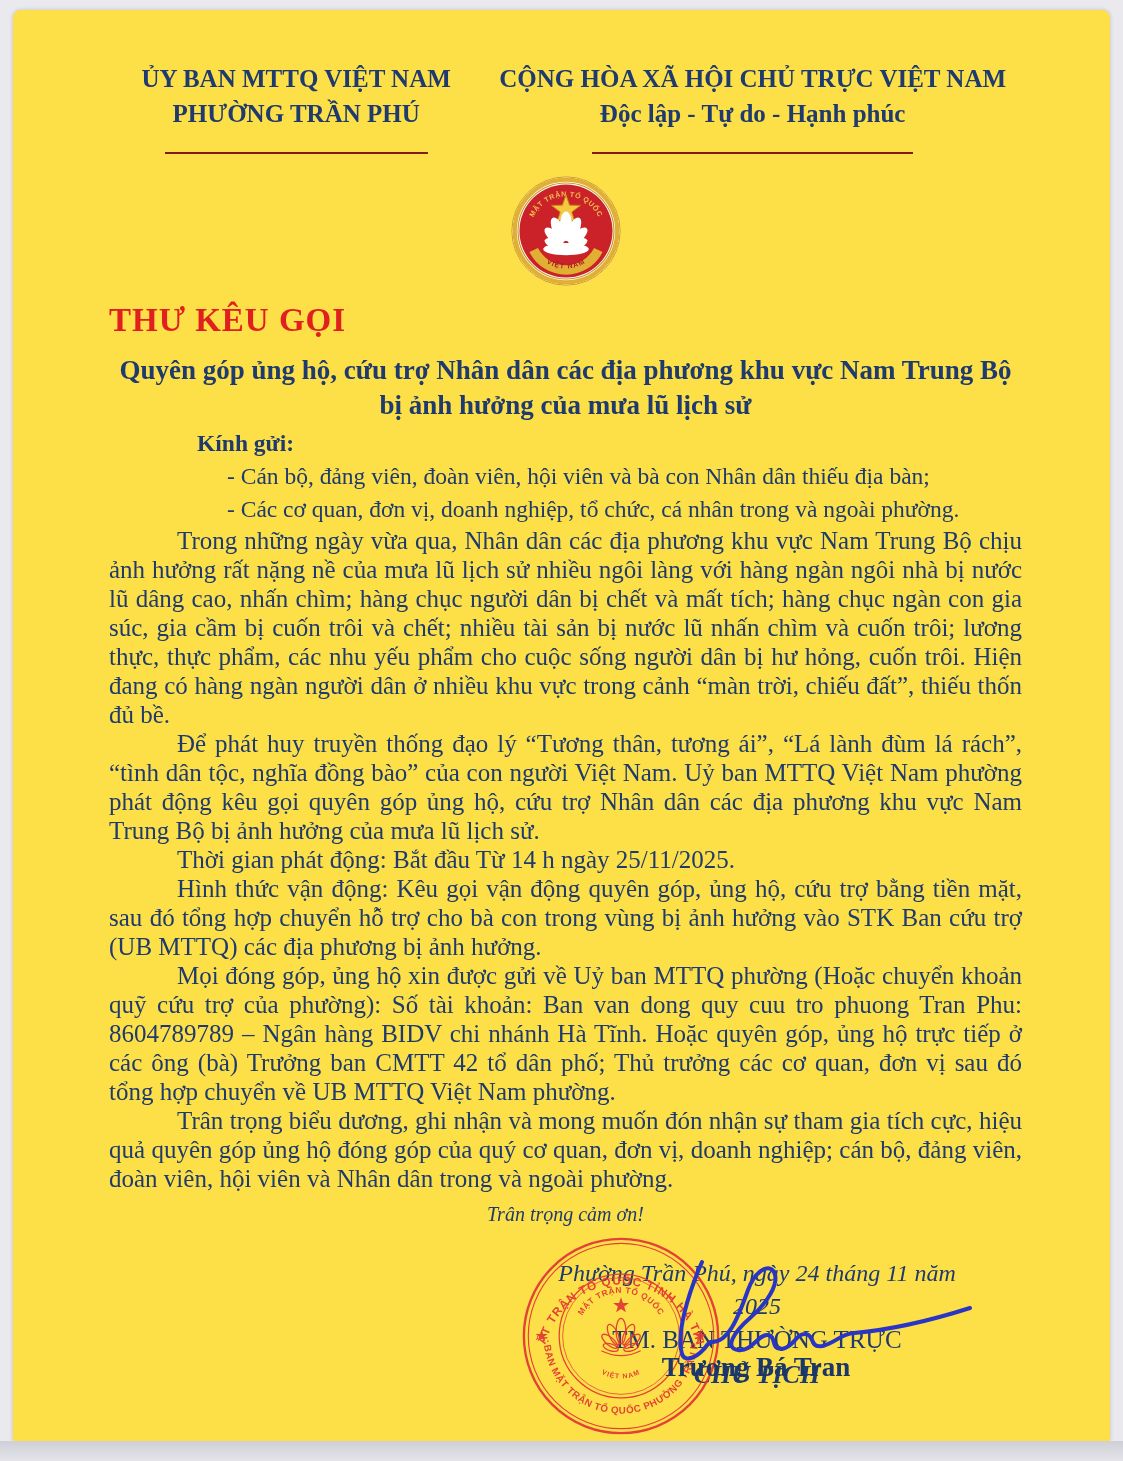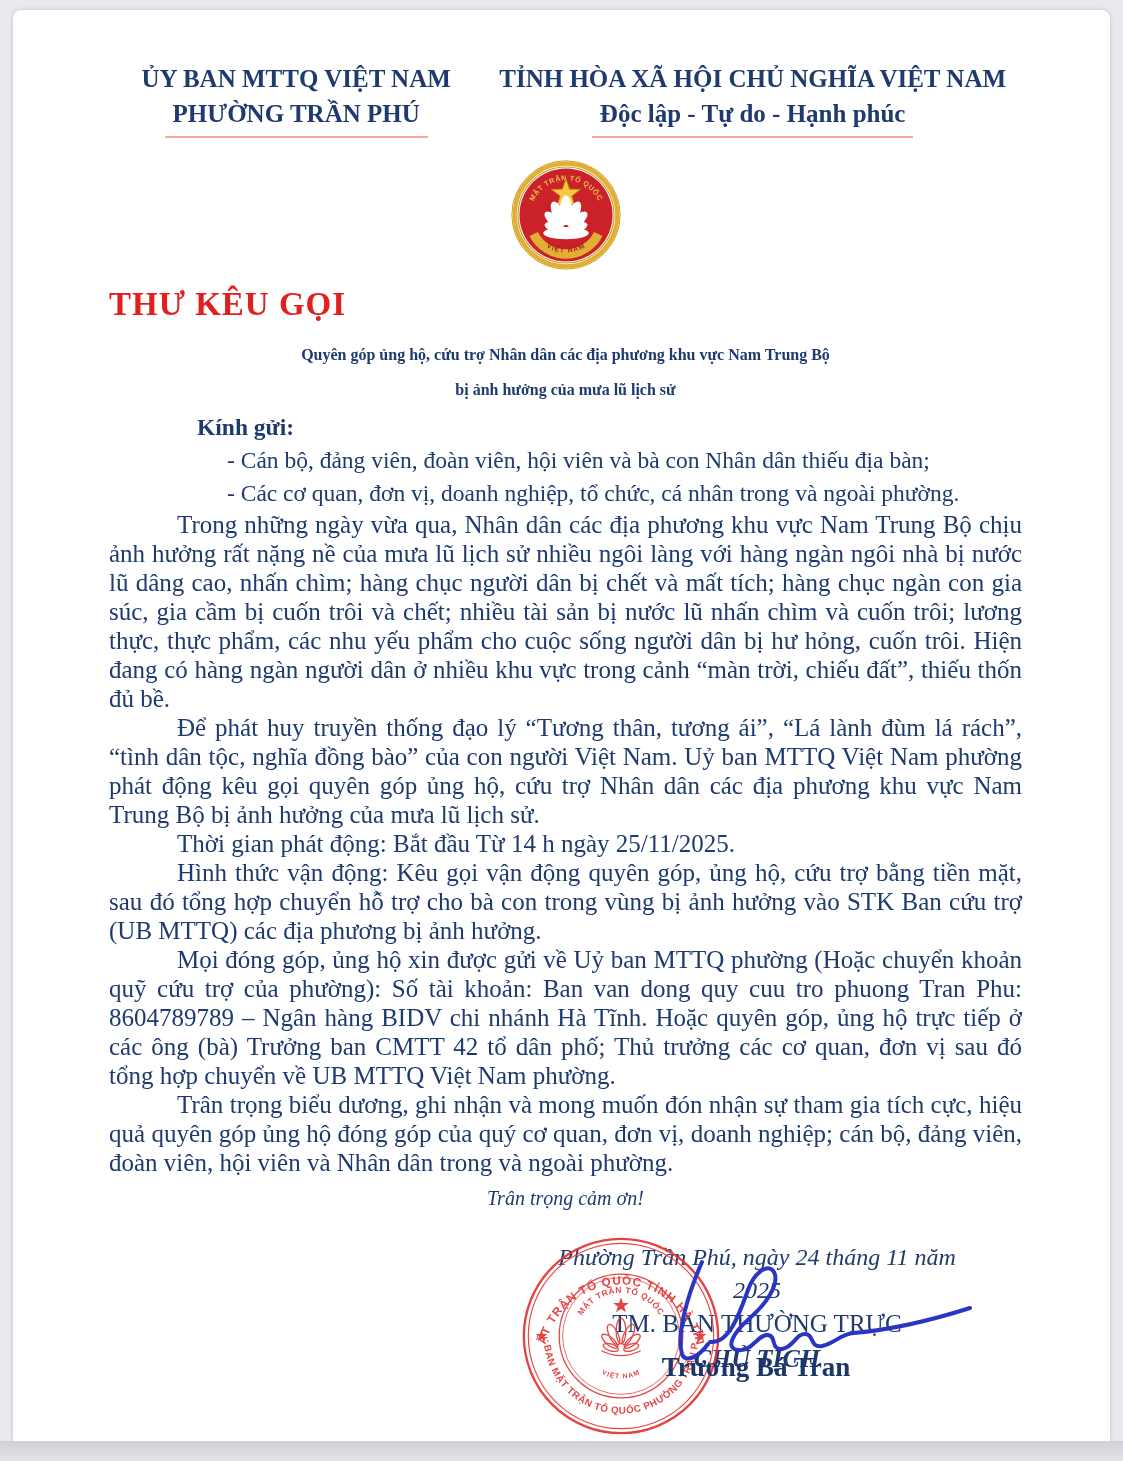"ỦY BAN MTTQ VIỆT NAM" .doc { background: #ffffff -> #fde047 }
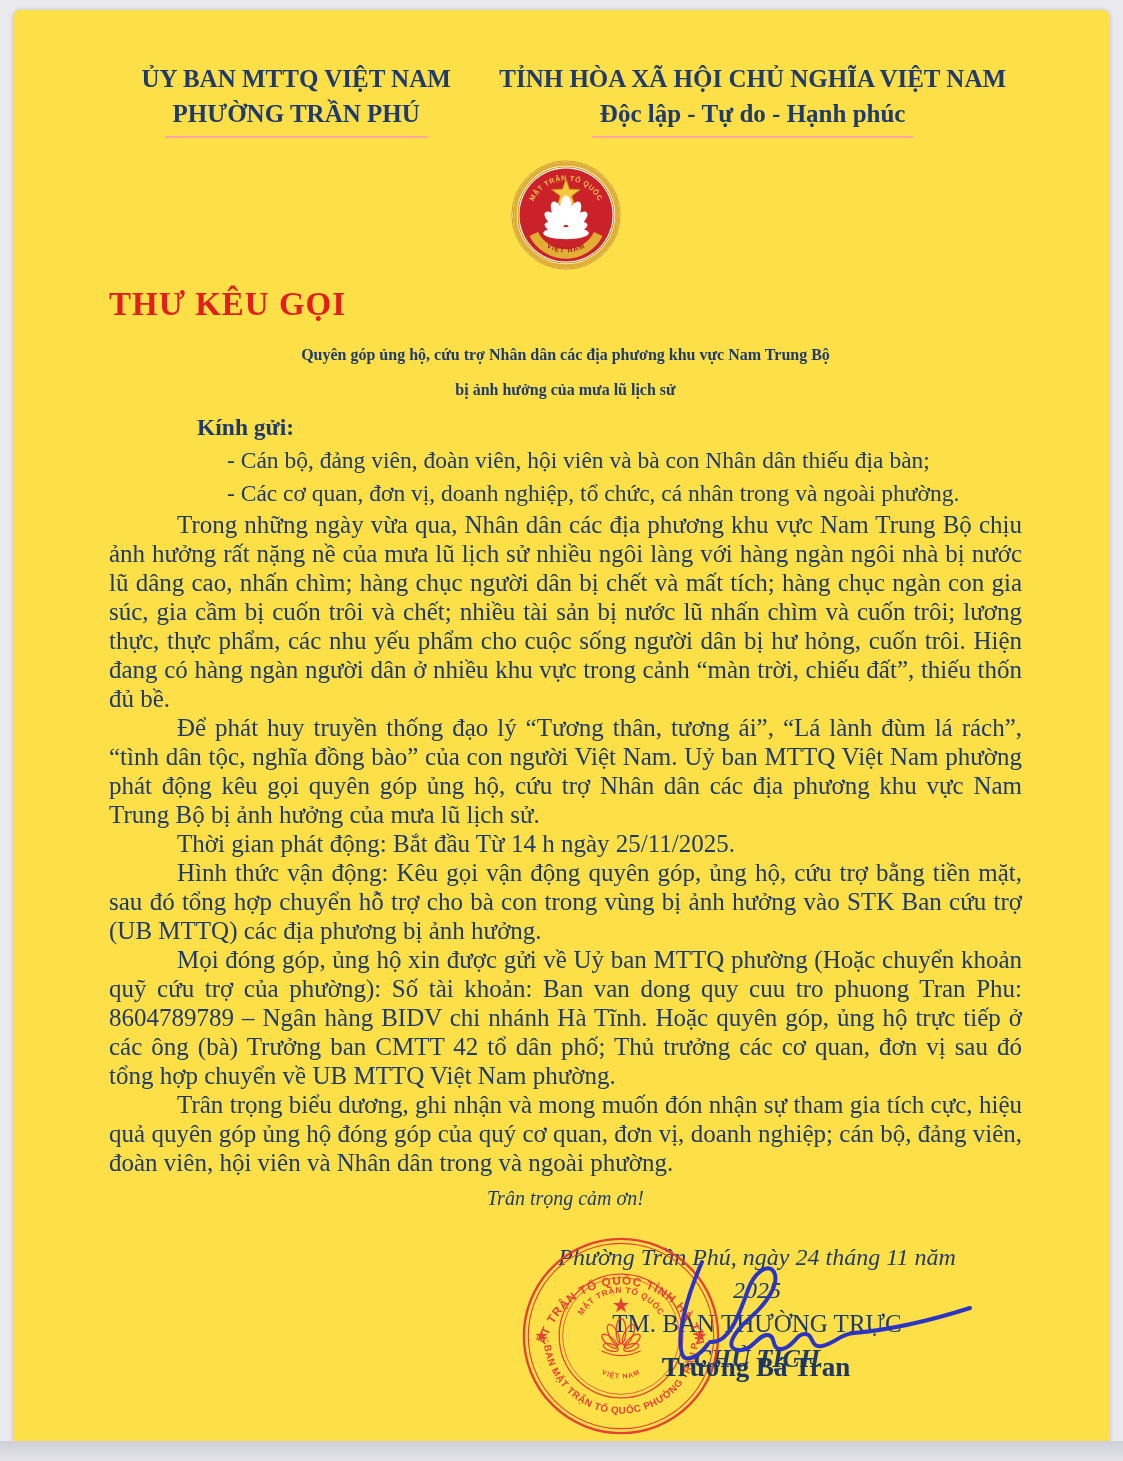"TỈNH HÒA XÃ HỘI CHỦ" div { text: TỈNH HÒA XÃ HỘI CHỦ NGHĨA -> CỘNG HÒA XÃ HỘI CHỦ TRỰC }
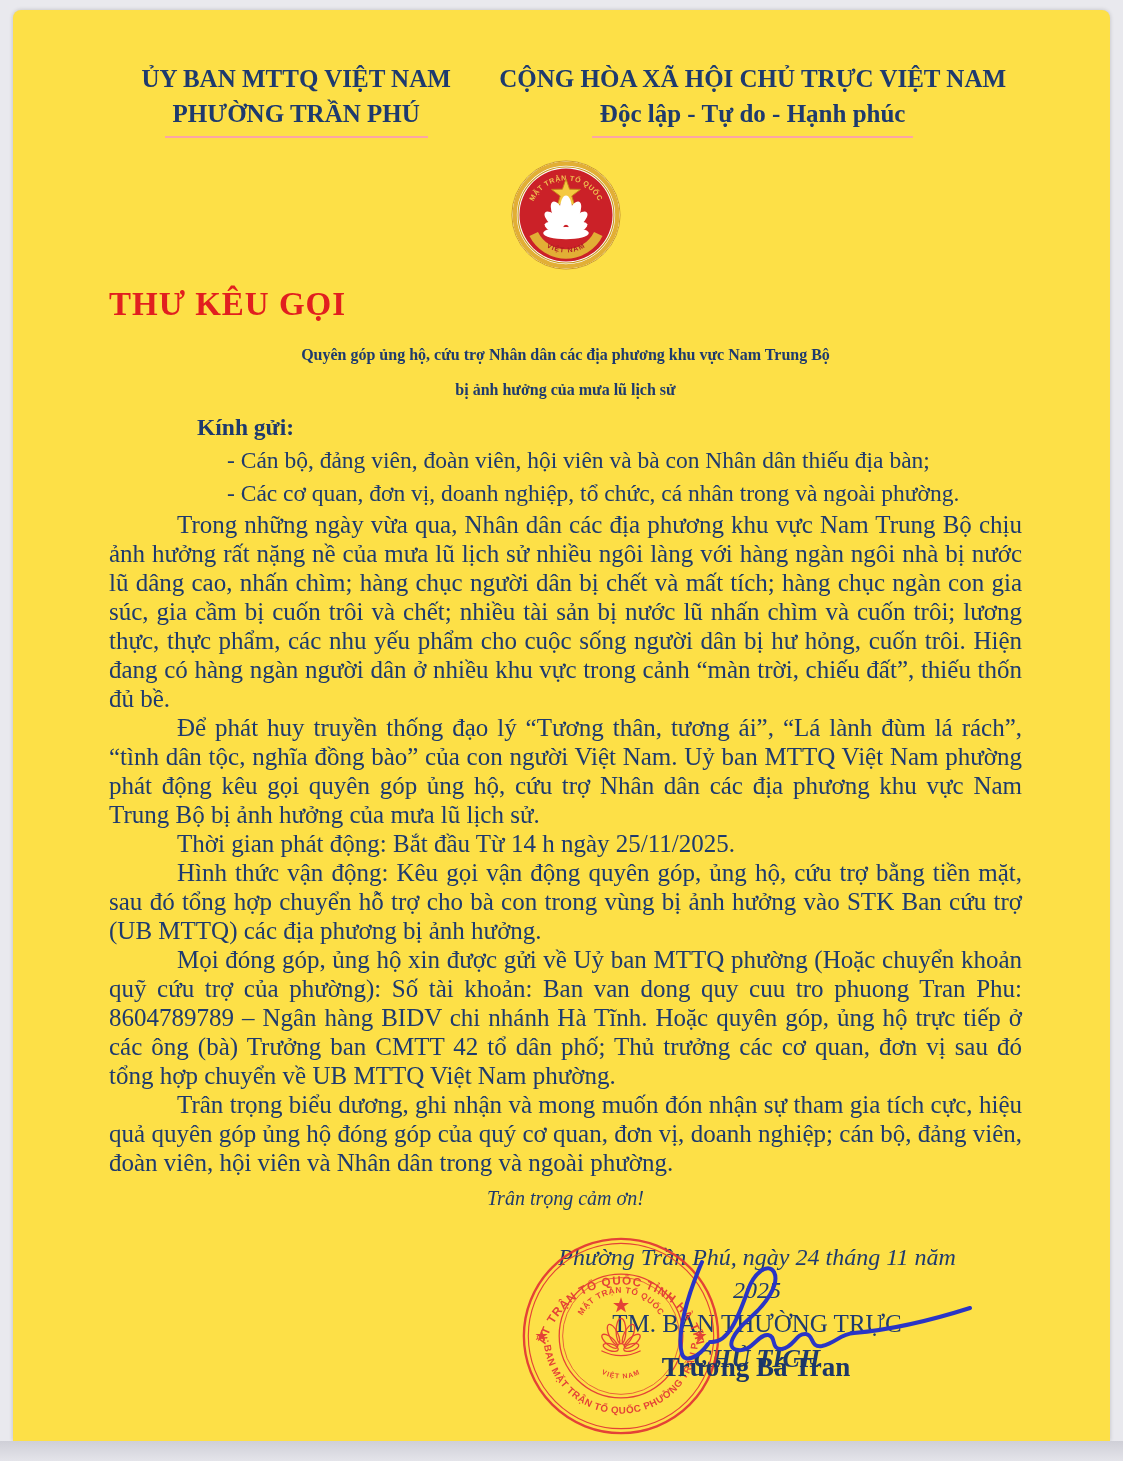"PHƯỜNG TRẦN PHÚ" .u { border-bottom: 2px solid #fca5a5 -> 2px solid #7f1d1d; padding: 0 8px 5px 8px -> 0 8px 21px 8px }
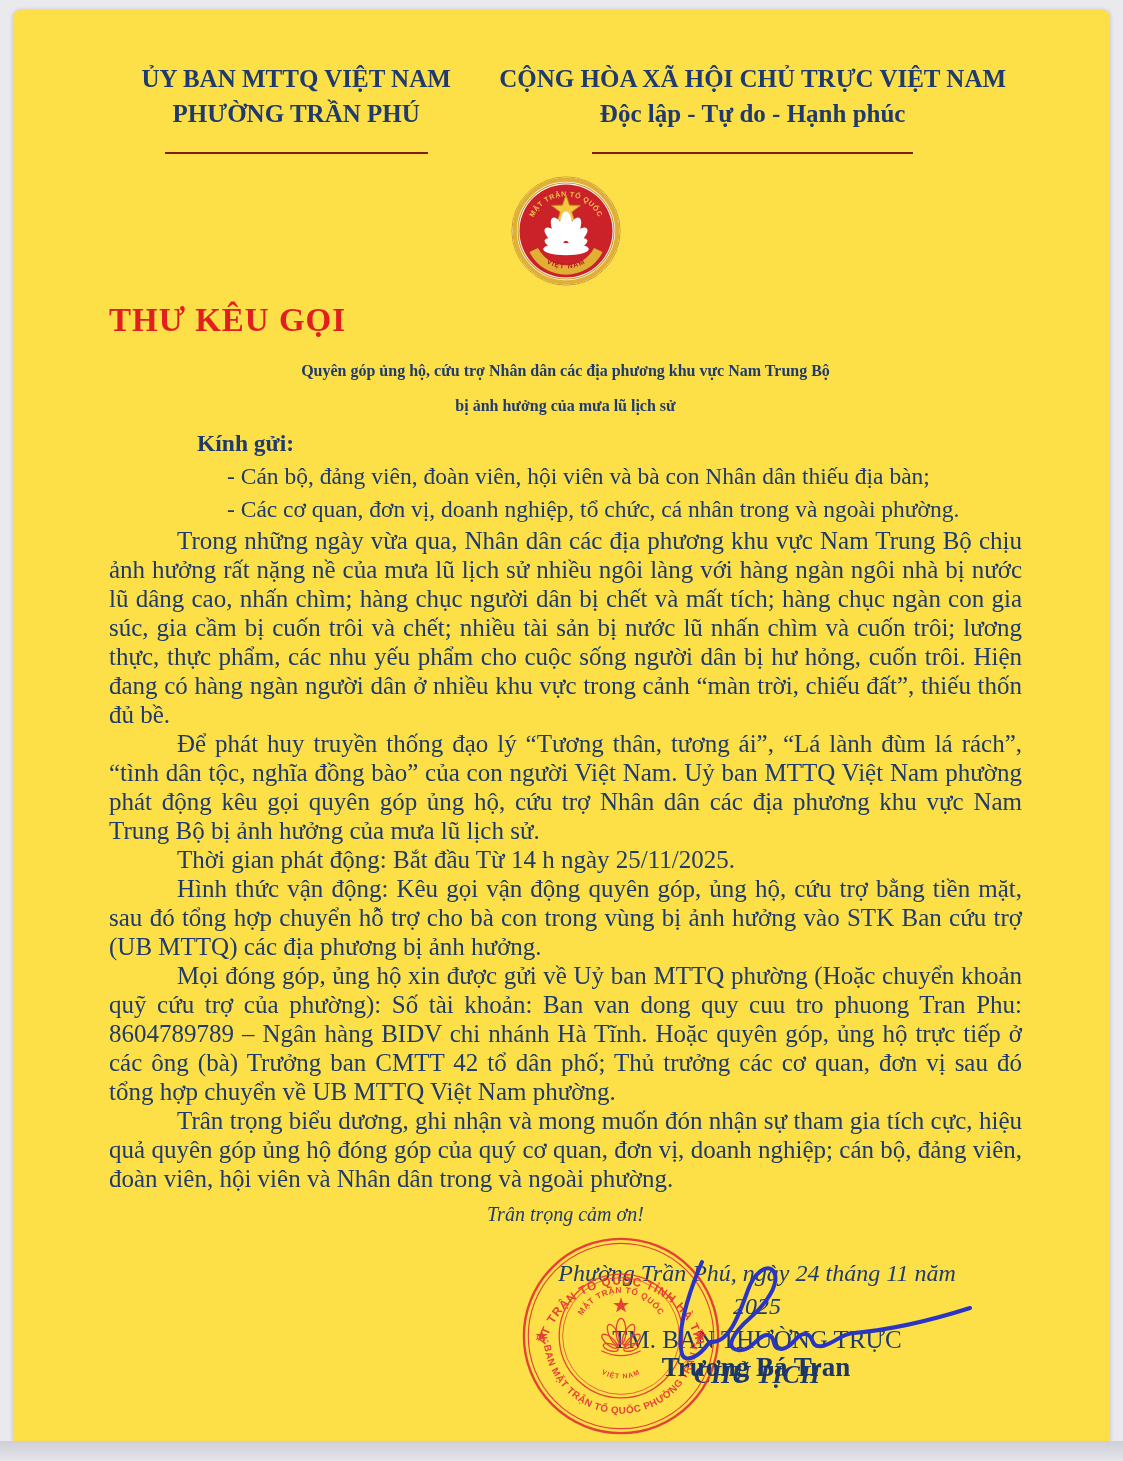"Quyên góp ủng hộ, cứu" .subtitle { font-size: 16px -> 27px }
